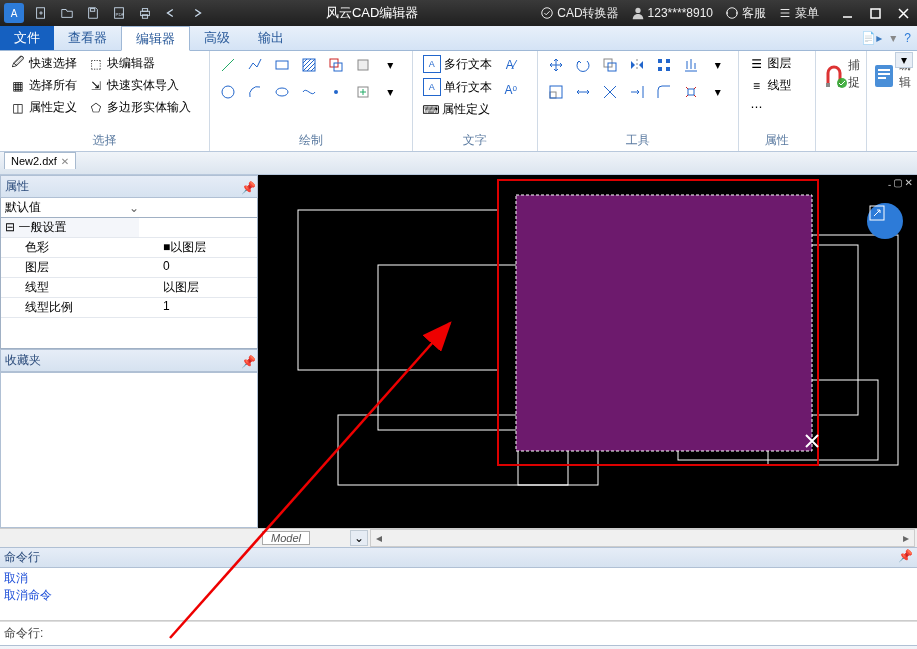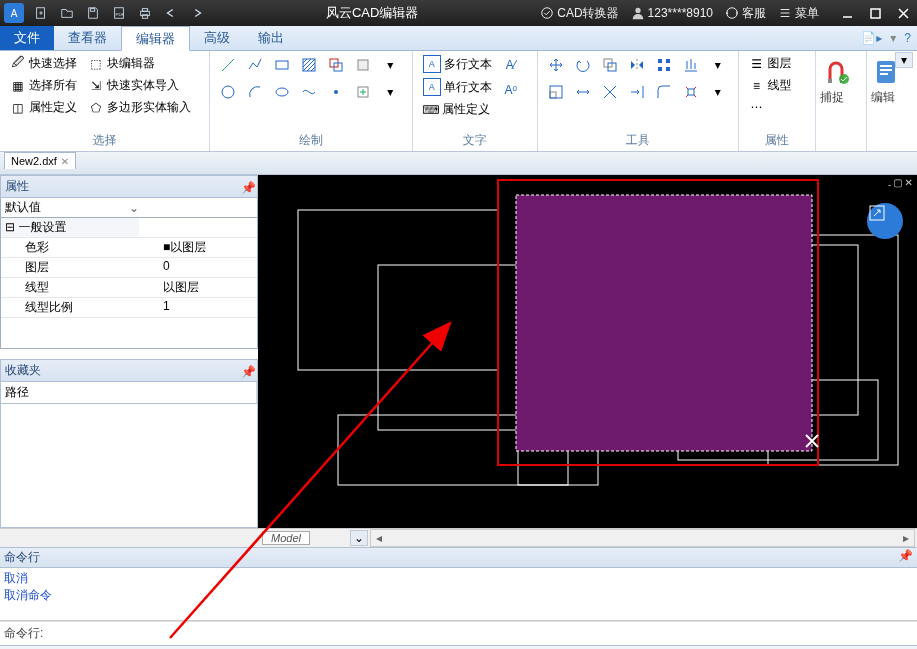"捕捉" .rbig { align-items: flex-start -> flex-end; flex-direction: column -> row }
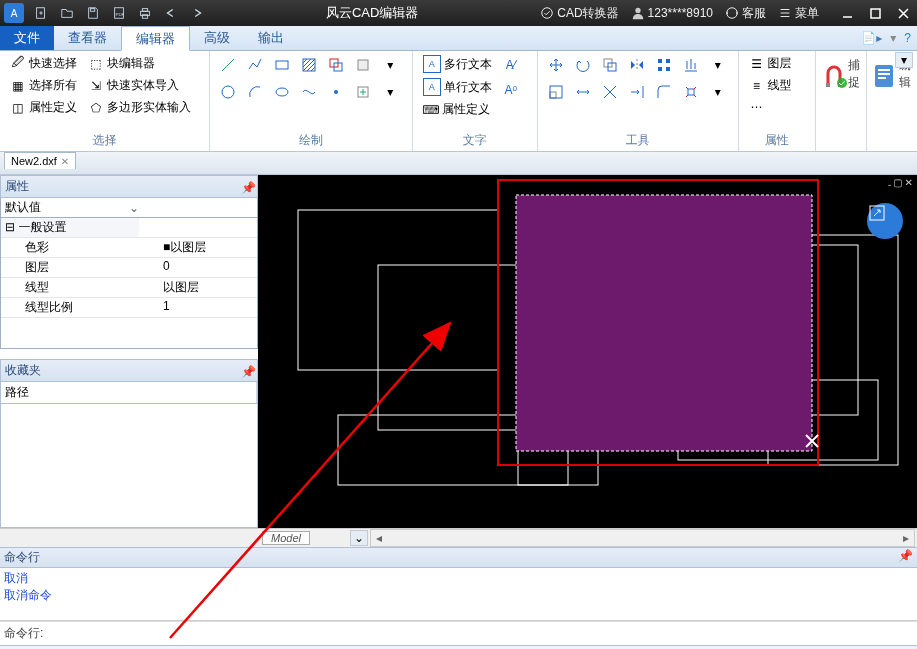"收藏夹" .favpanel { margin-top: 10px -> none }
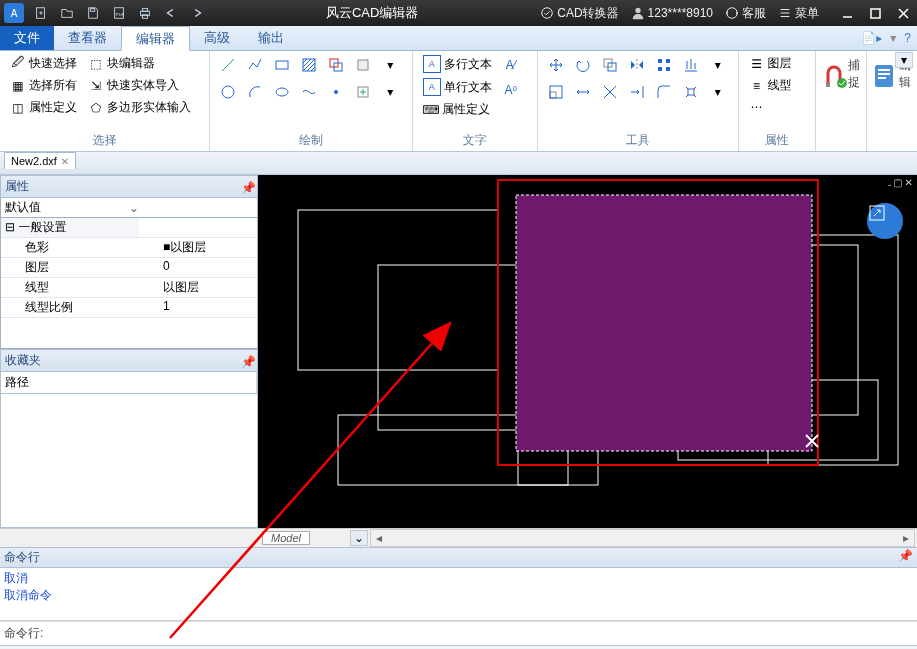"路径" div { html: <div>路径</div> -> none }
